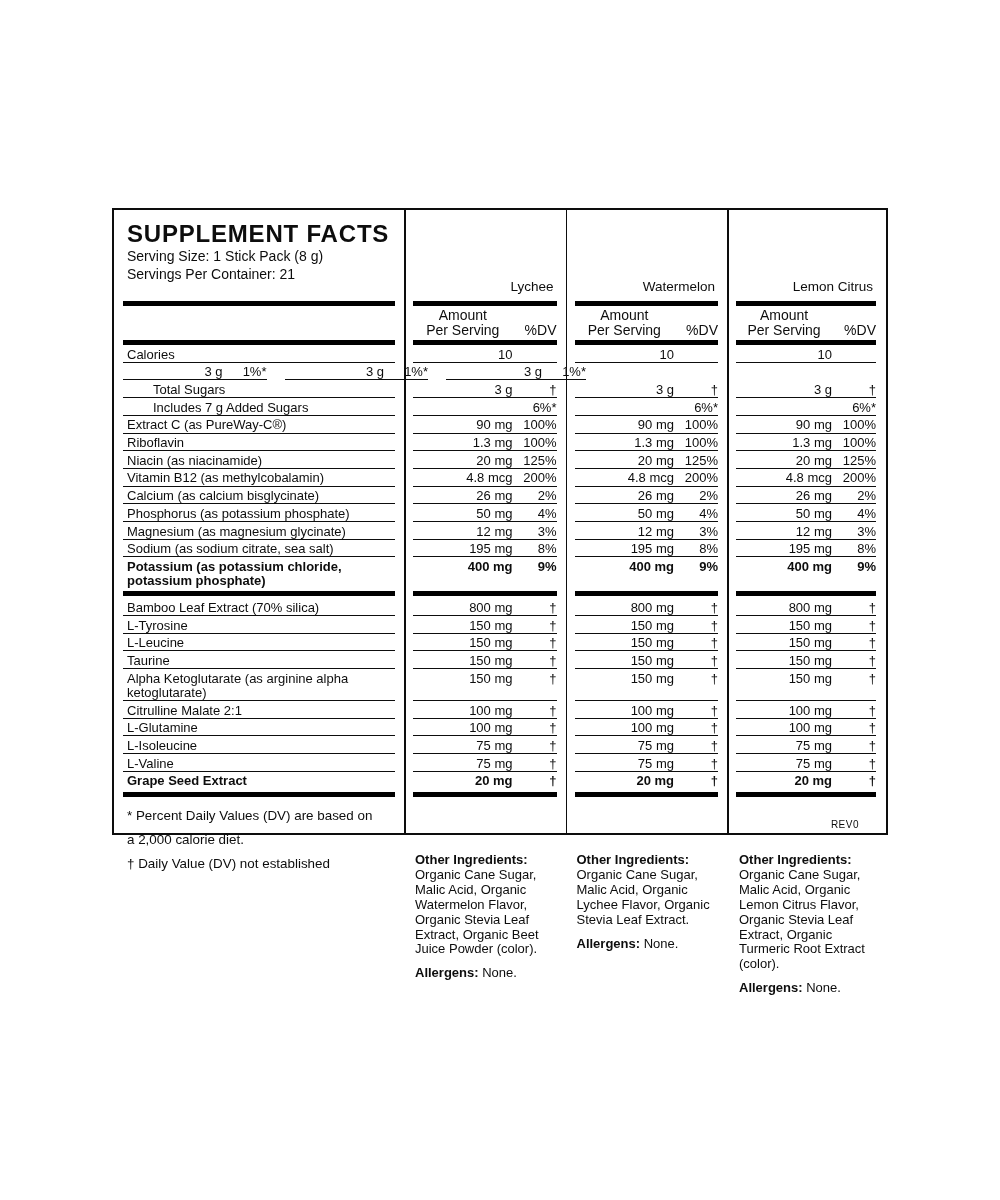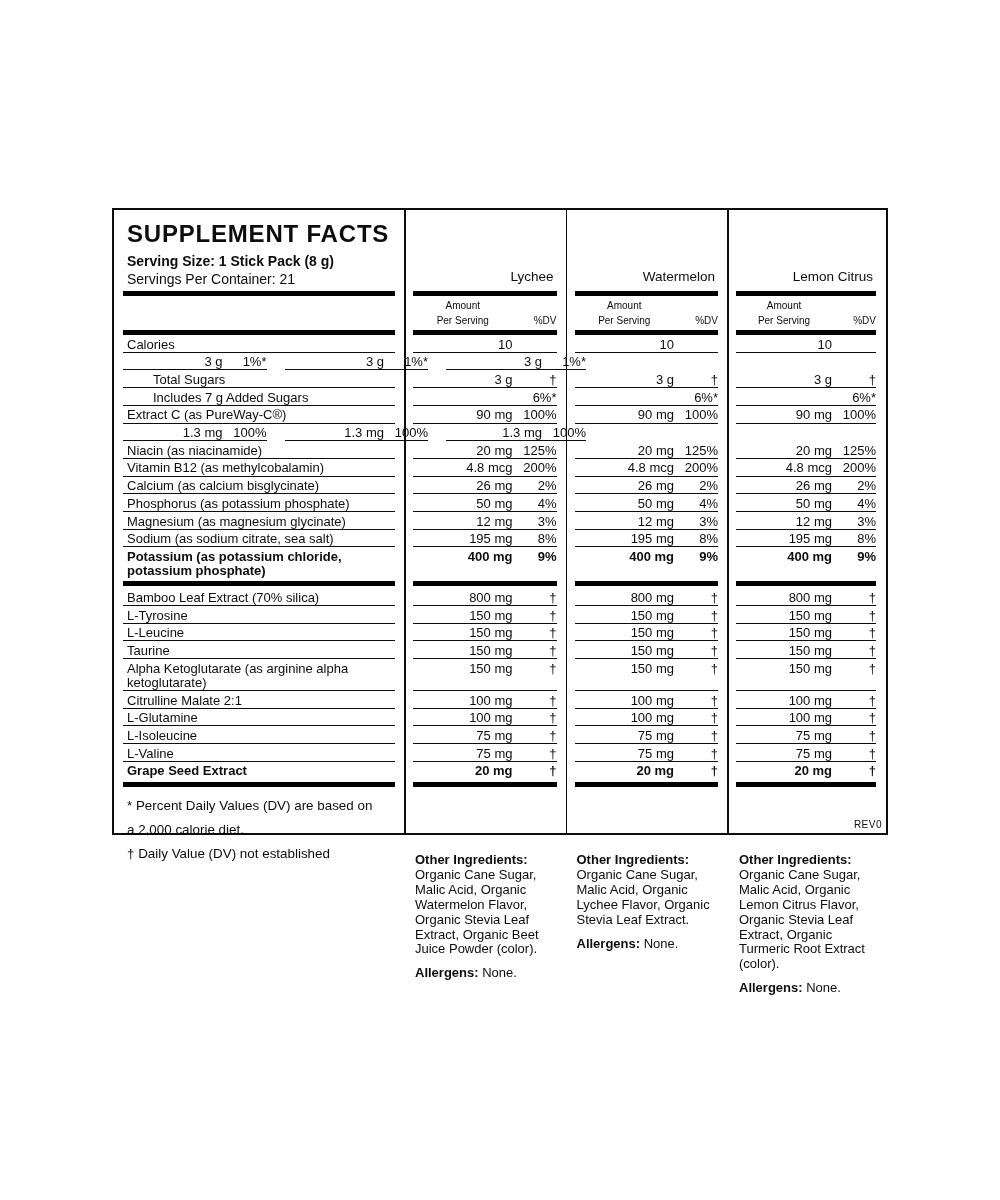"SUPPLEMENT FACTS" .rowA { height: 80px -> 90px }
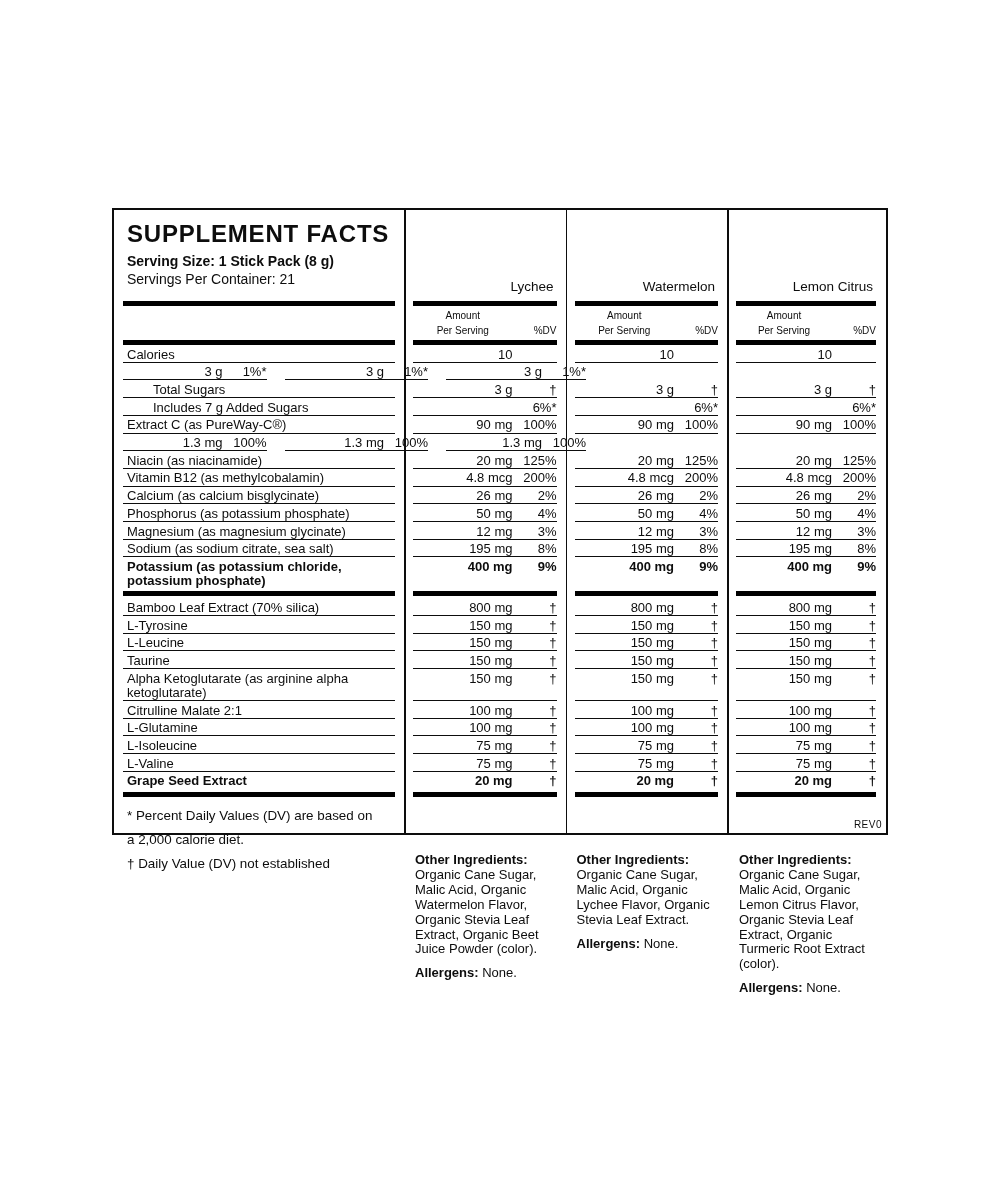"Serving Size: 1 Stick Pack" .serving.first { font-weight: bold -> none; margin-top: 5px -> none }
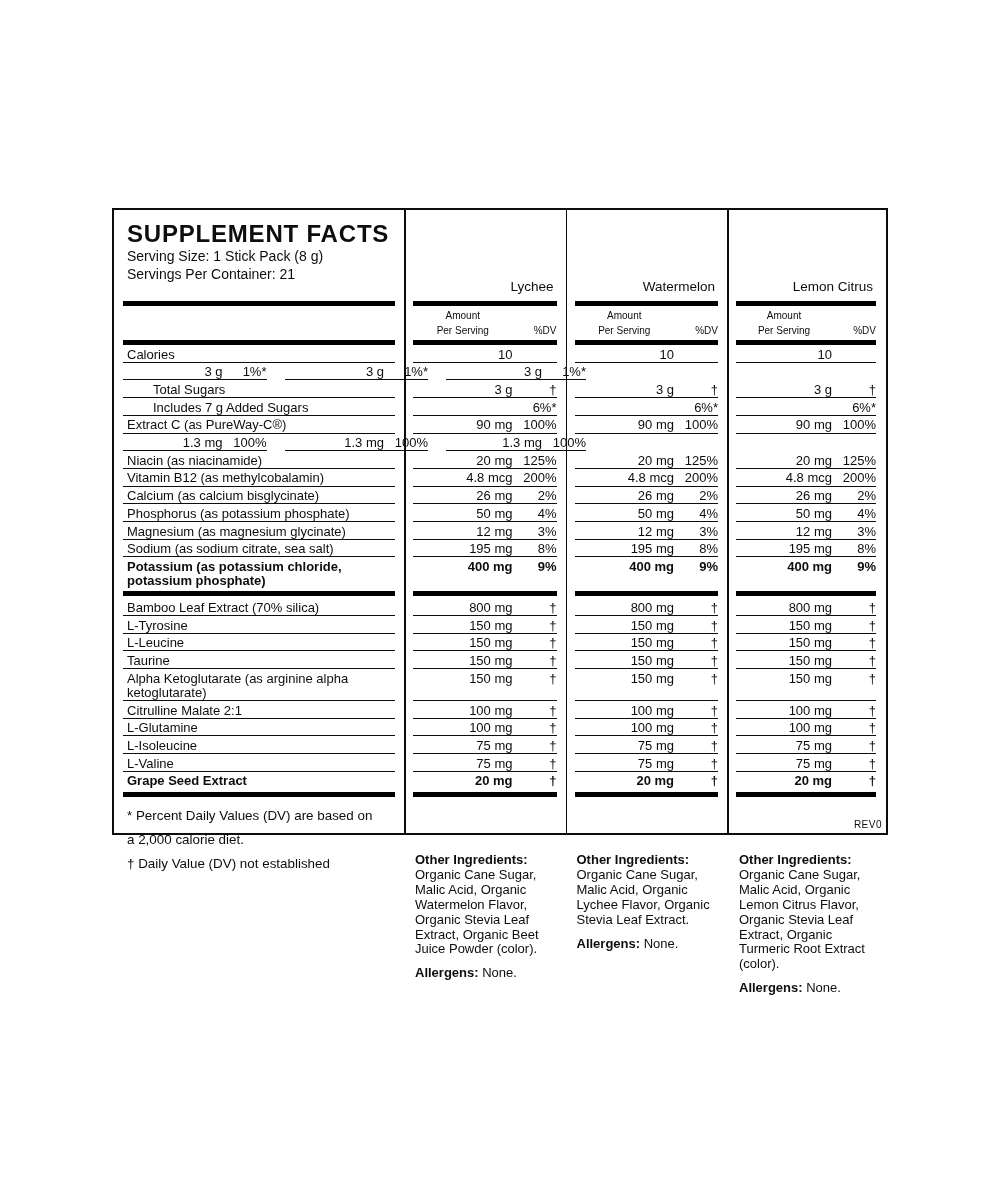"Amount" .vhdr { font-size: 10px -> 14px }
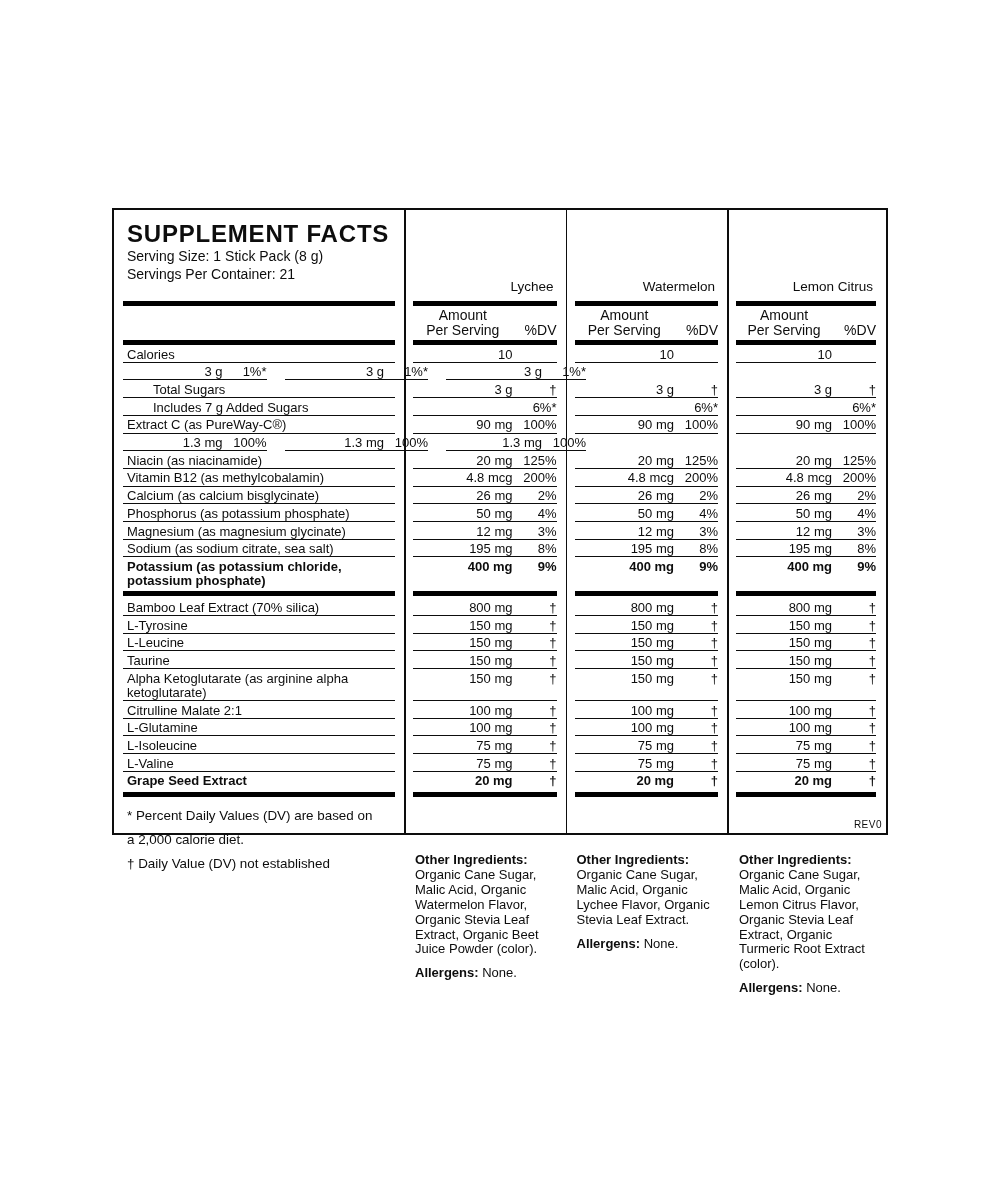"Riboflavin" div.fcell { html: none -> <div> <div> <span>Riboflavin</span> </div> </div> }
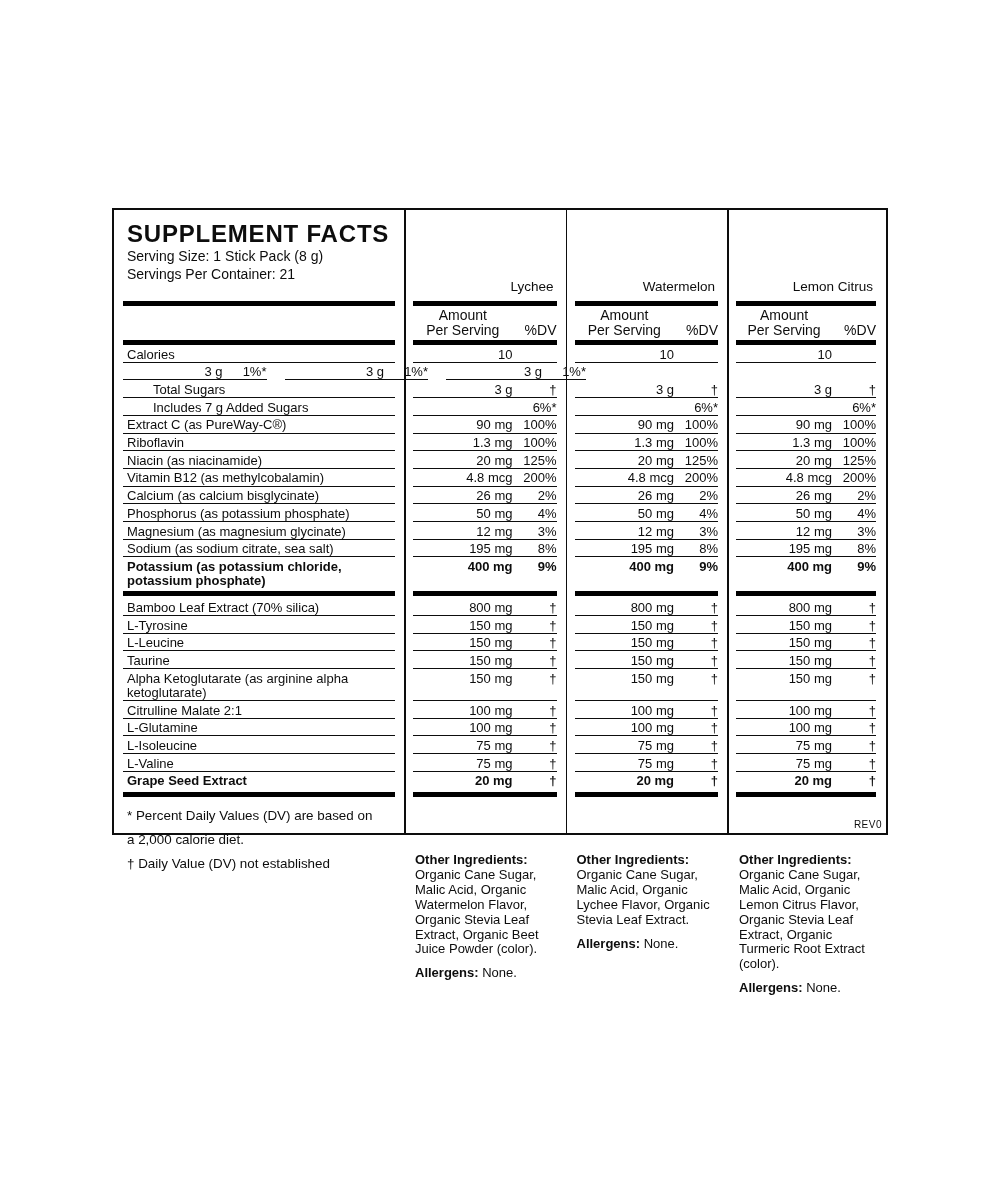"REV0" .rev { right: 4px -> 27px }
